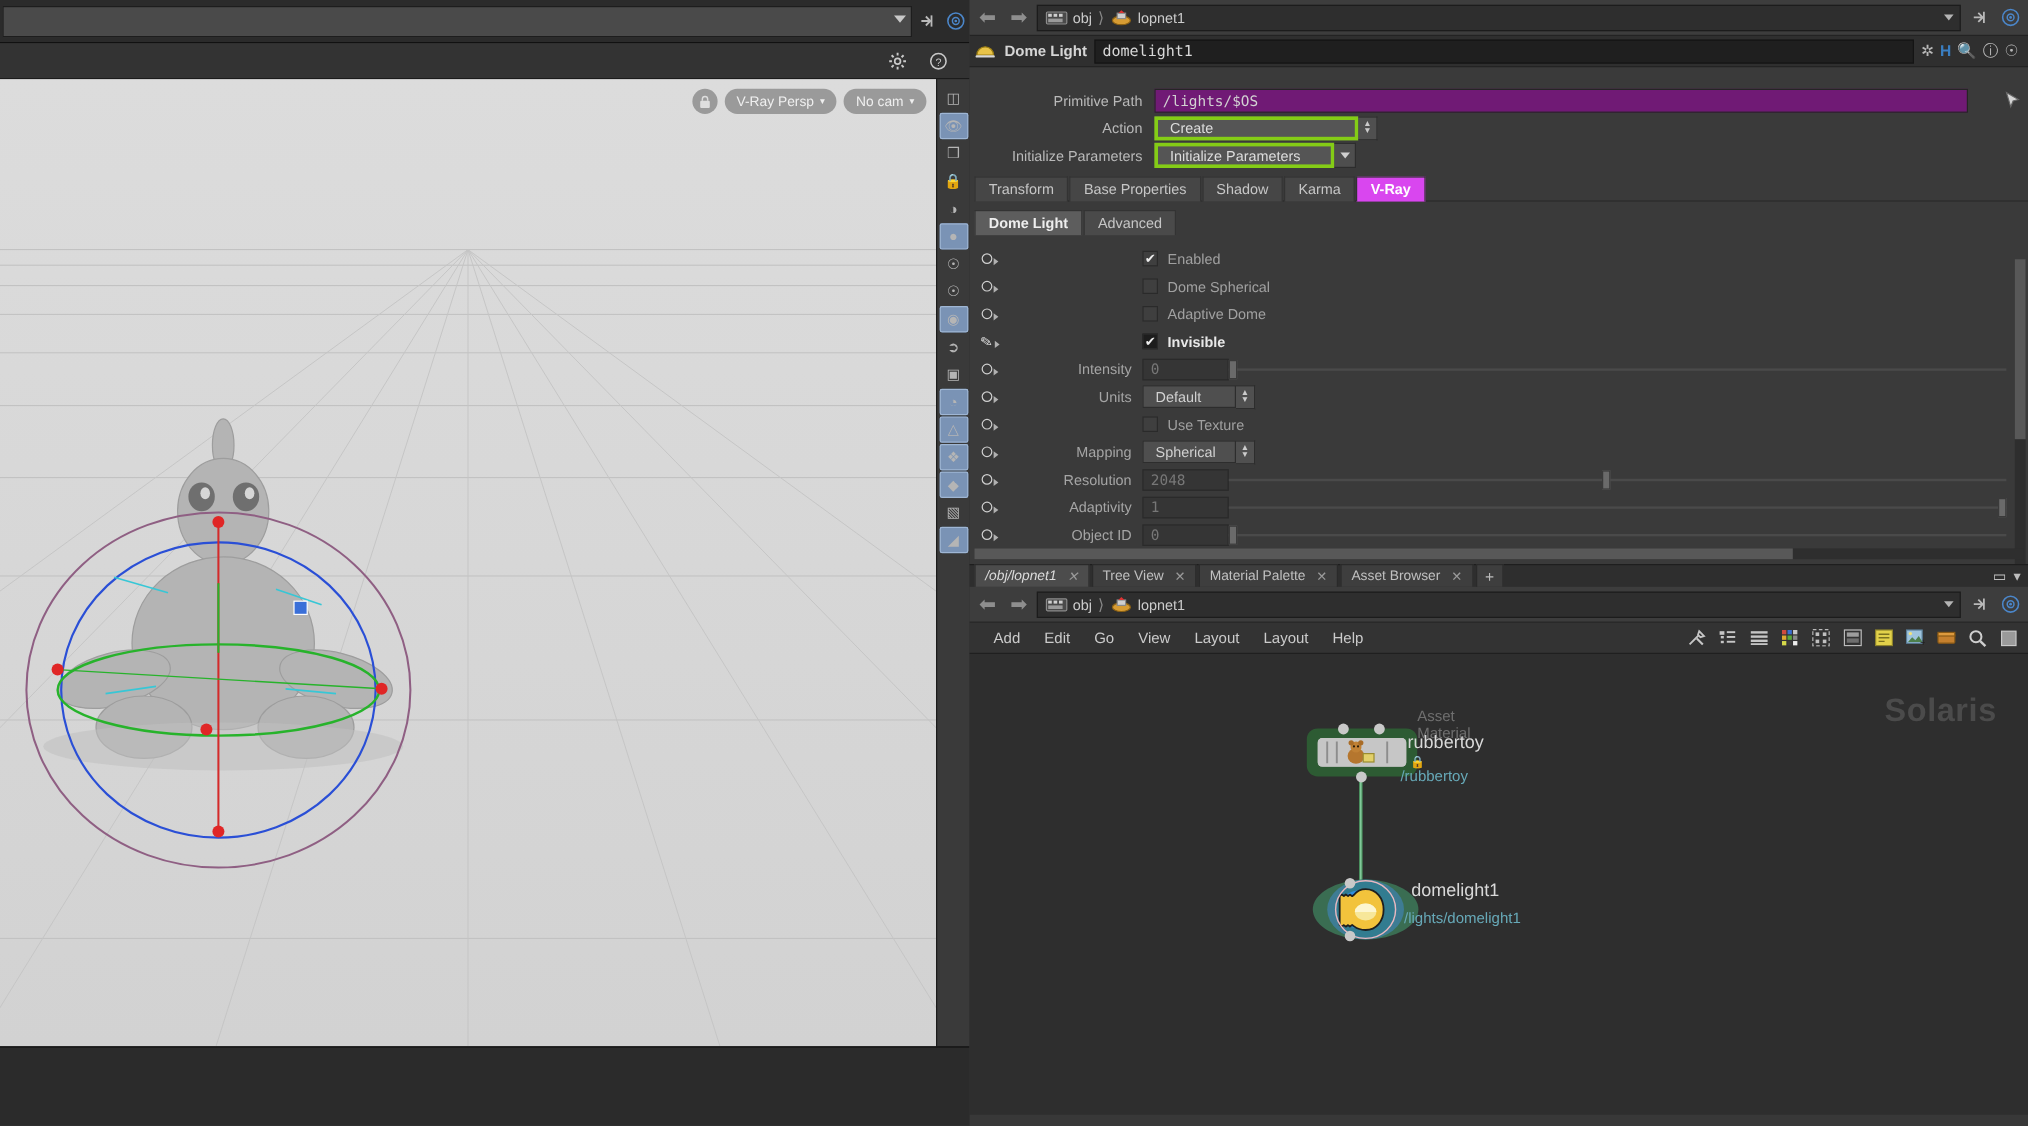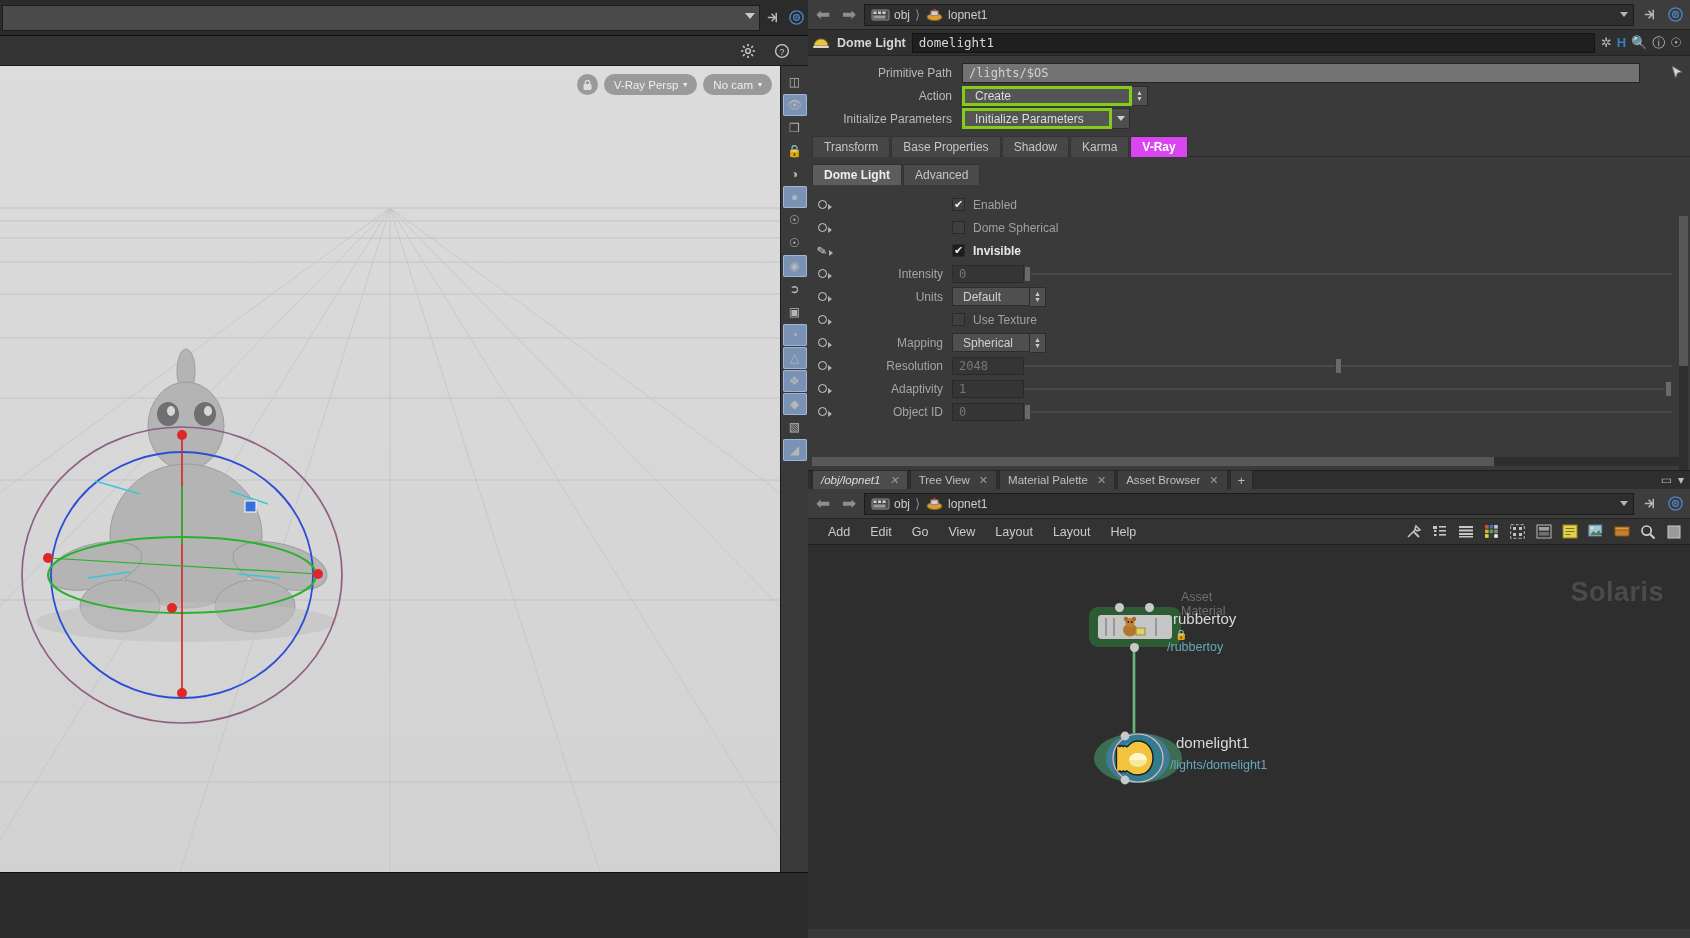"Primitive Path" div.prow { margin-top: 5px -> 16px }
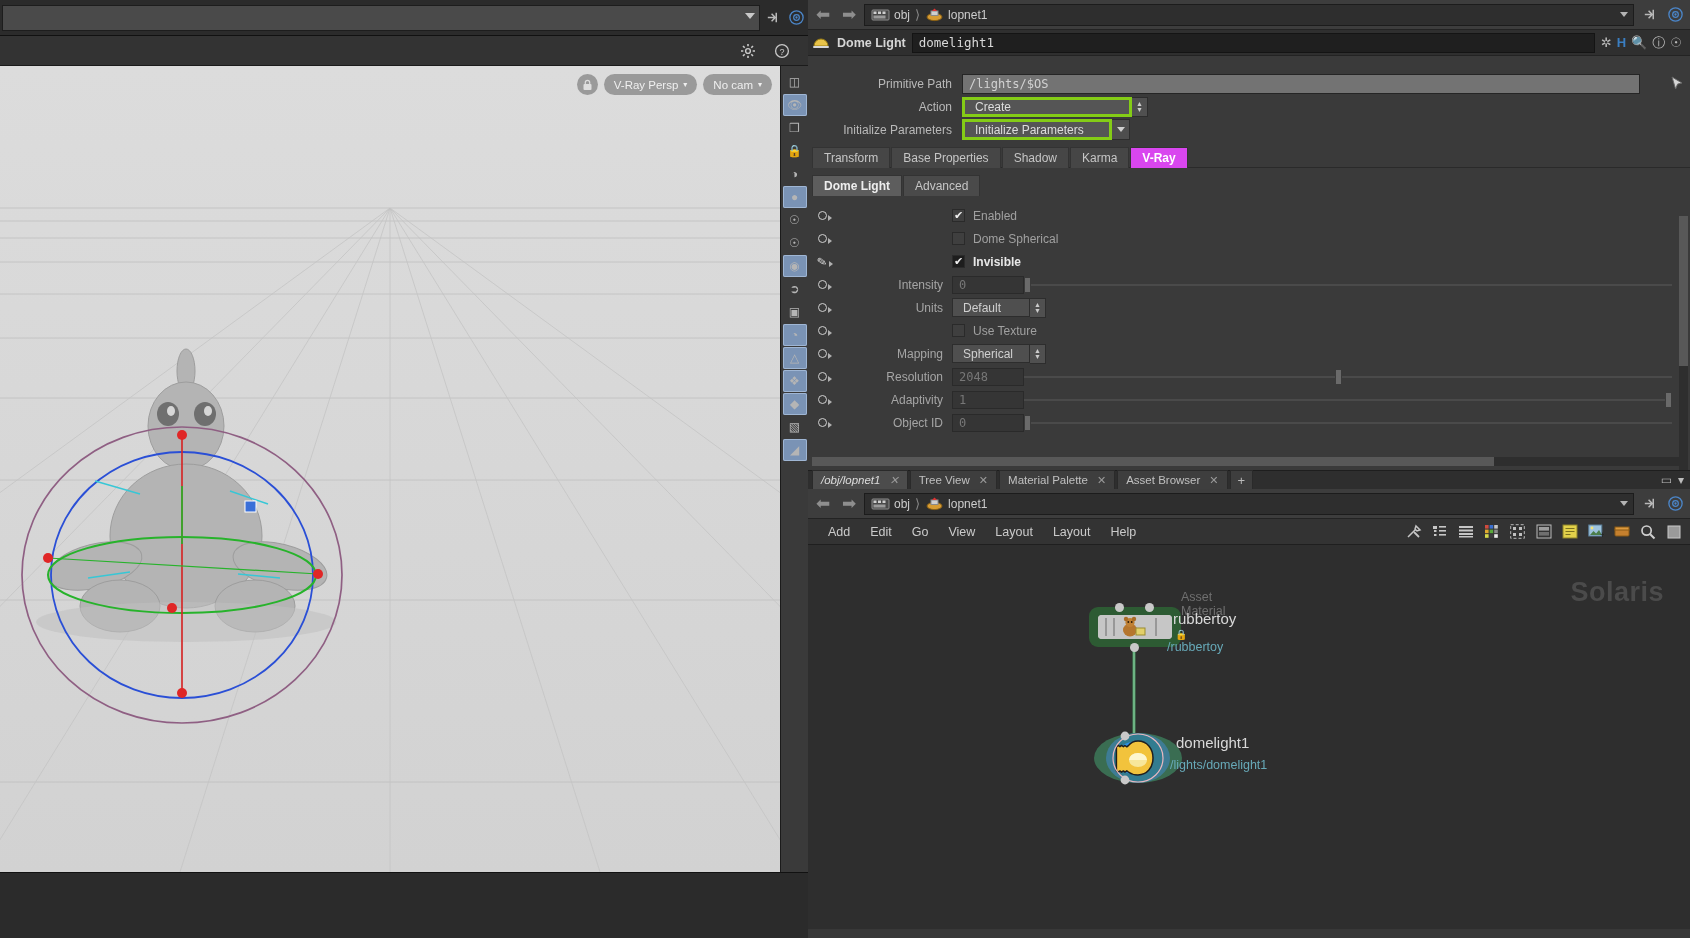"/lights/$OS" .field.path { background: #737373 -> #701a75 }
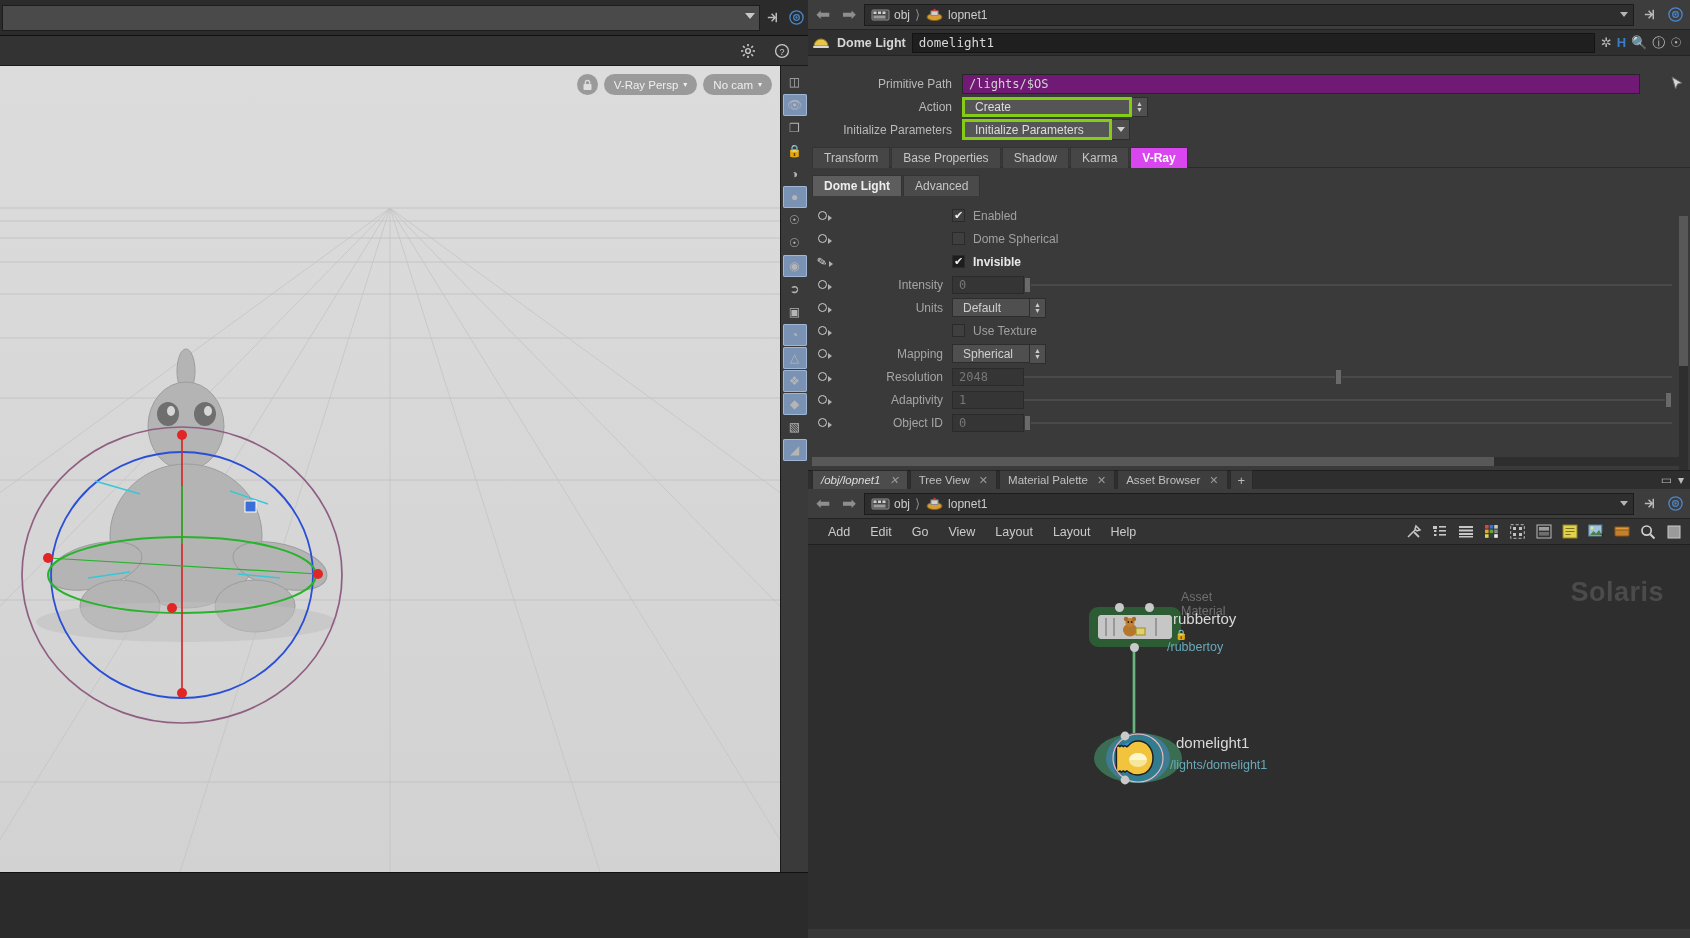"Adaptive Dome" div.pr { html: none -> <div> <span> <span></span> <span></span> </span> <span></span> <span></span> <span>Adaptive Dome</span> </div> }
